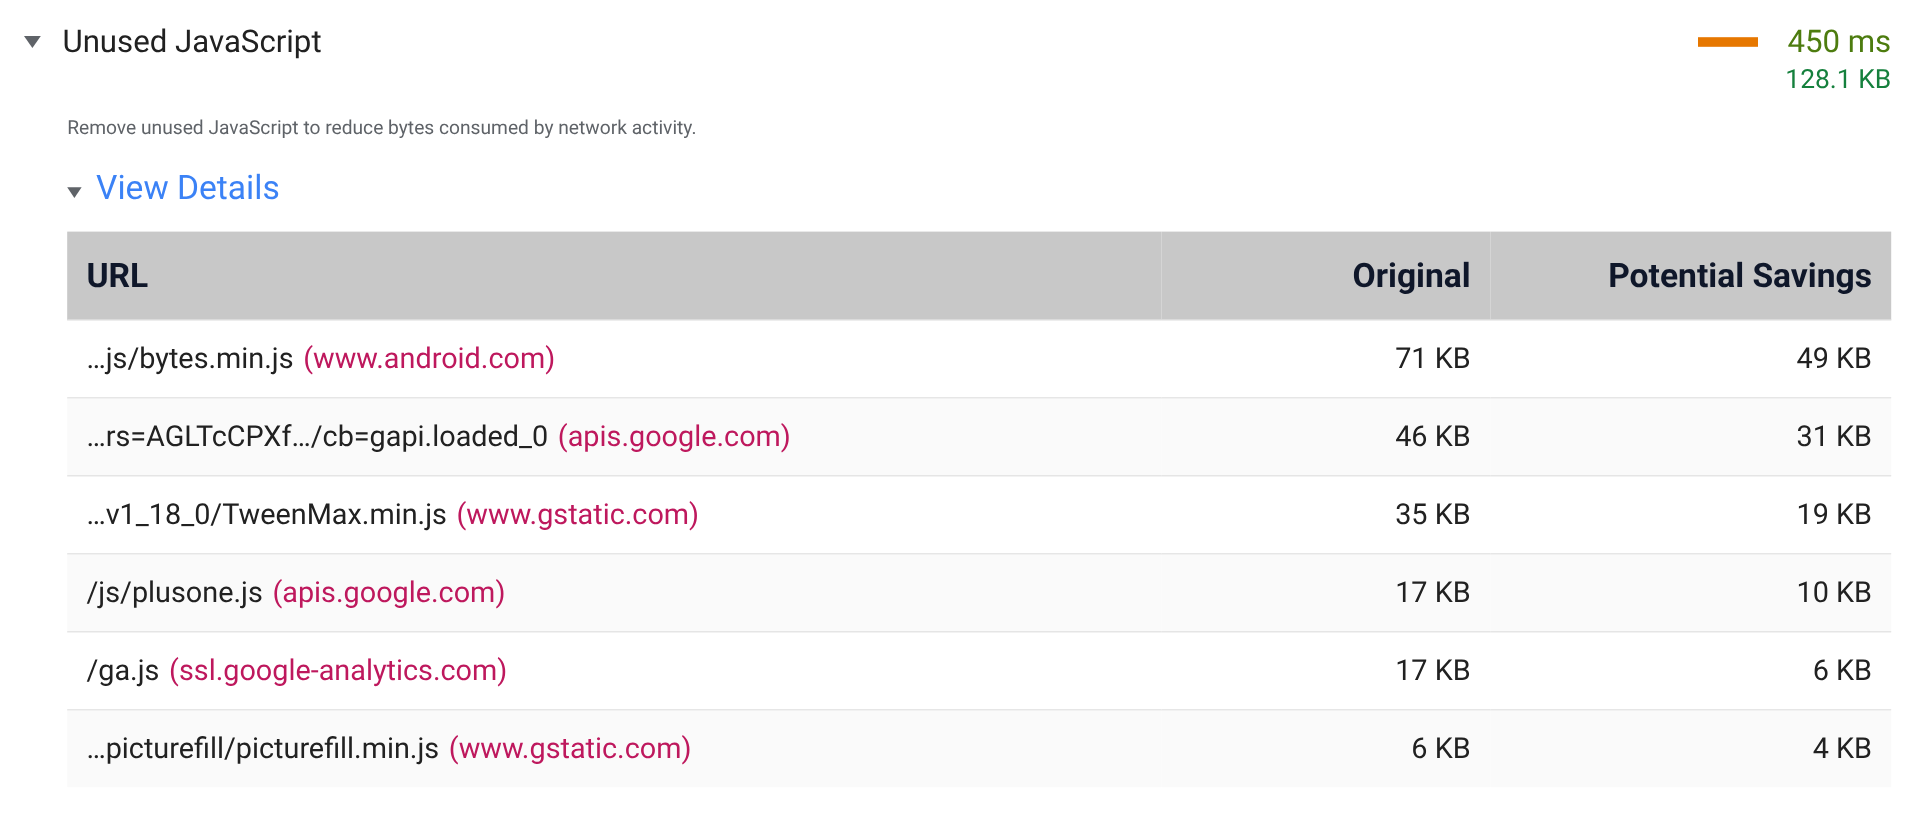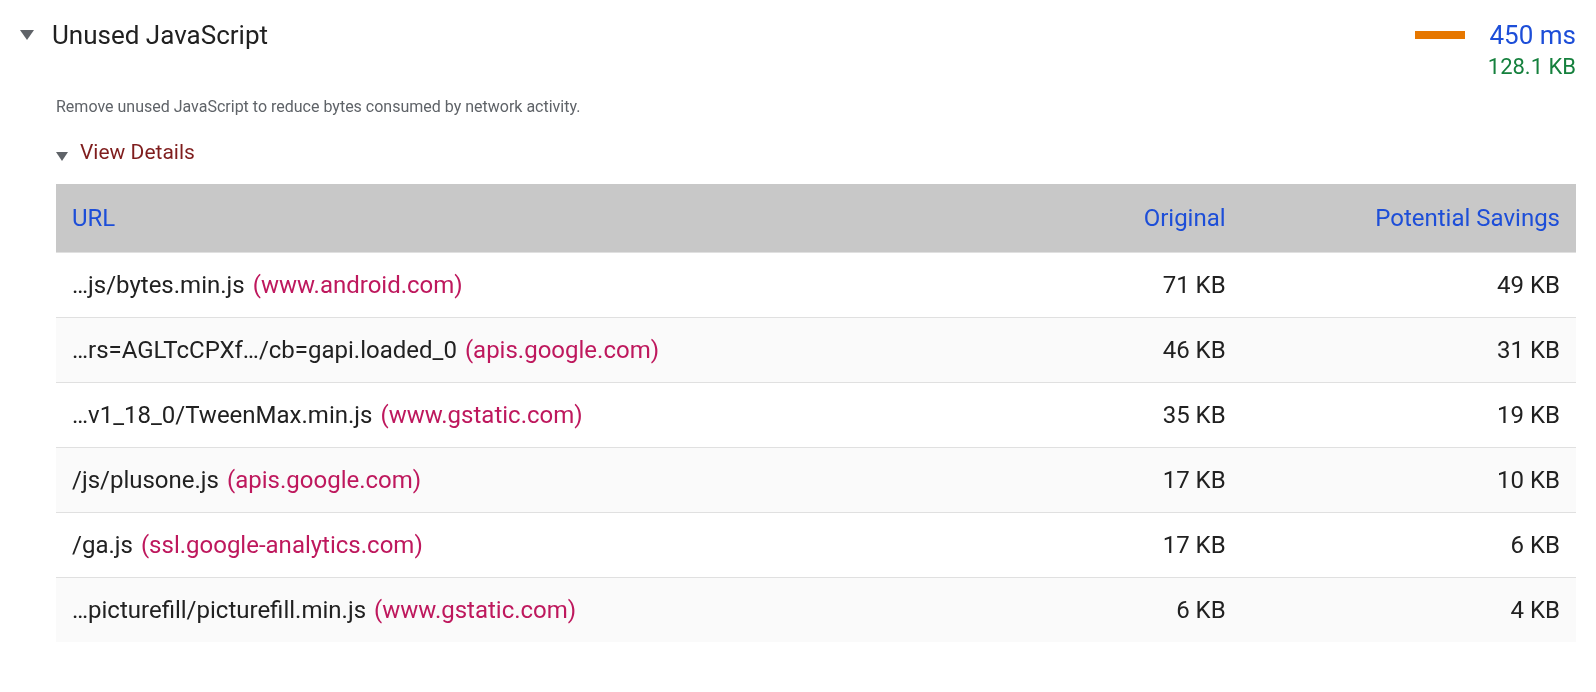"450 ms" .time-value { color: #1d4ed8 -> #4d7c0f }
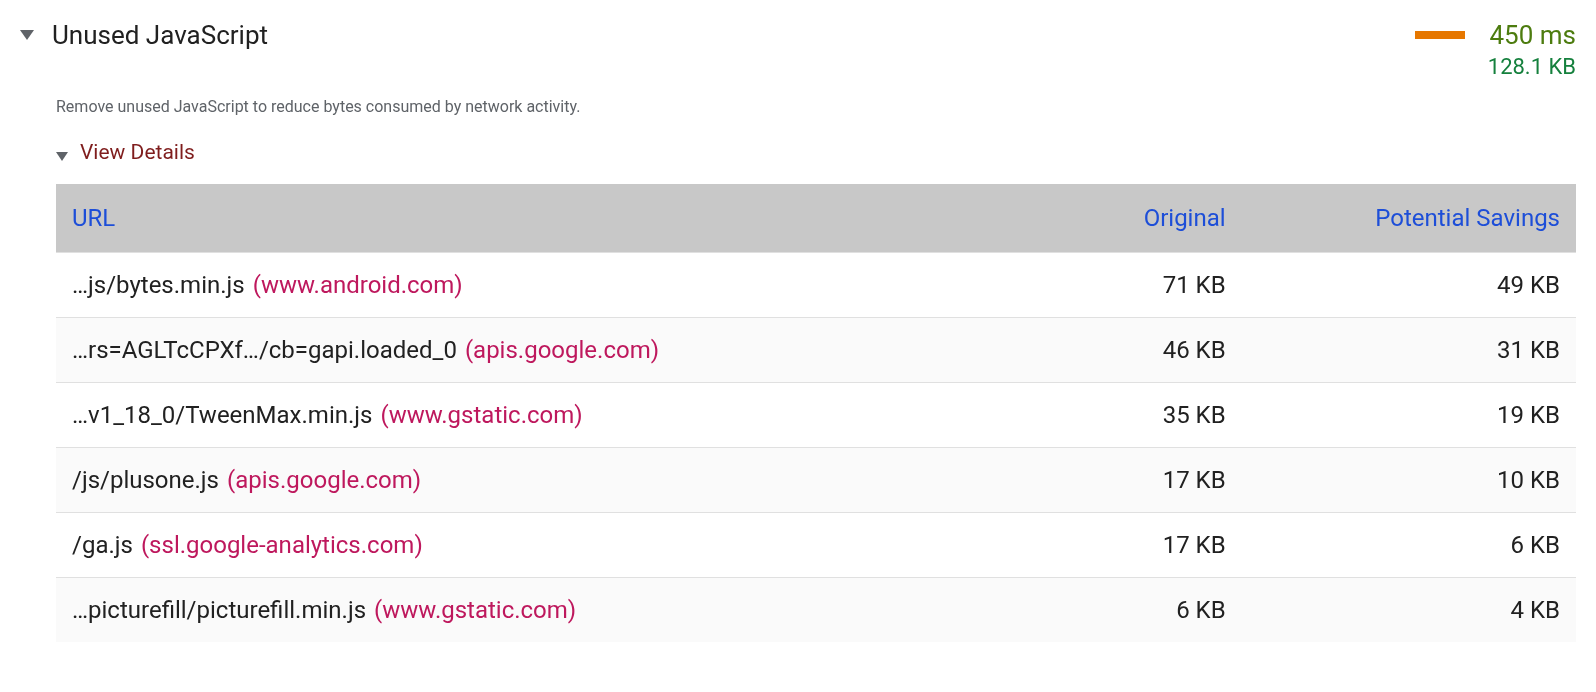"View Details" .details-label { color: #7f1d1d -> #3b82f6; font-size: 21px -> 28px }
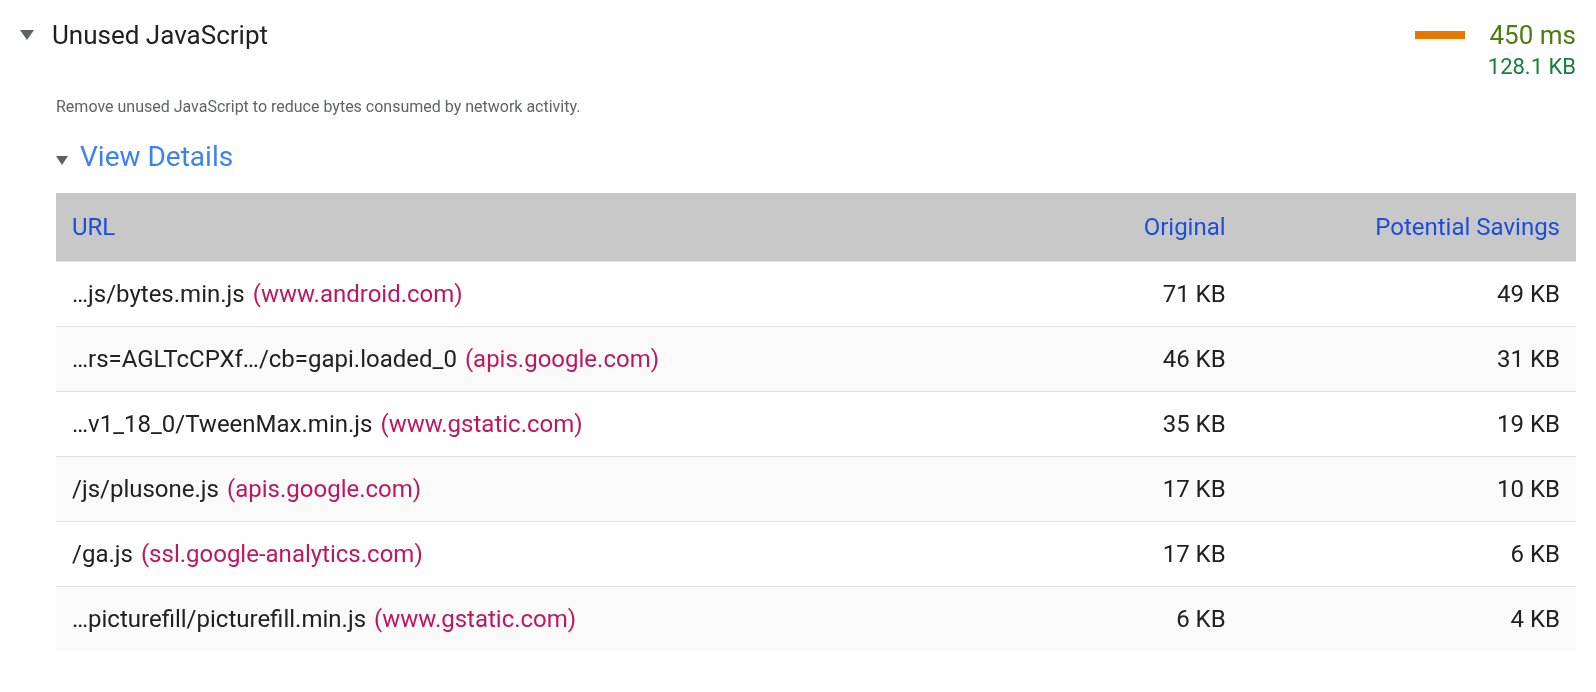"URL" .audit-table th { color: #1d4ed8 -> #0f172a; font-size: 24px -> 28px; font-weight: 400 -> 700 }
